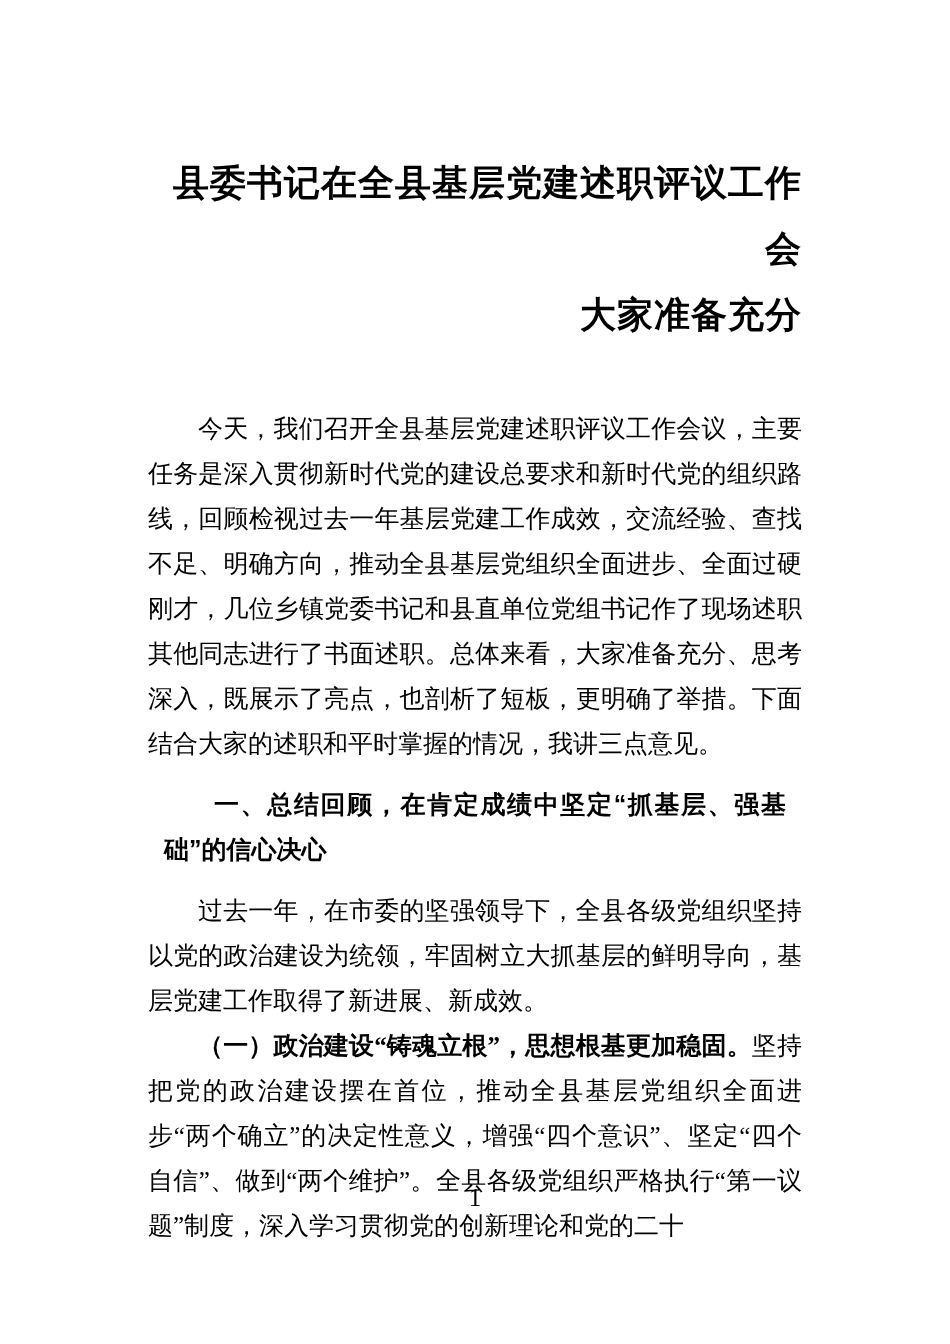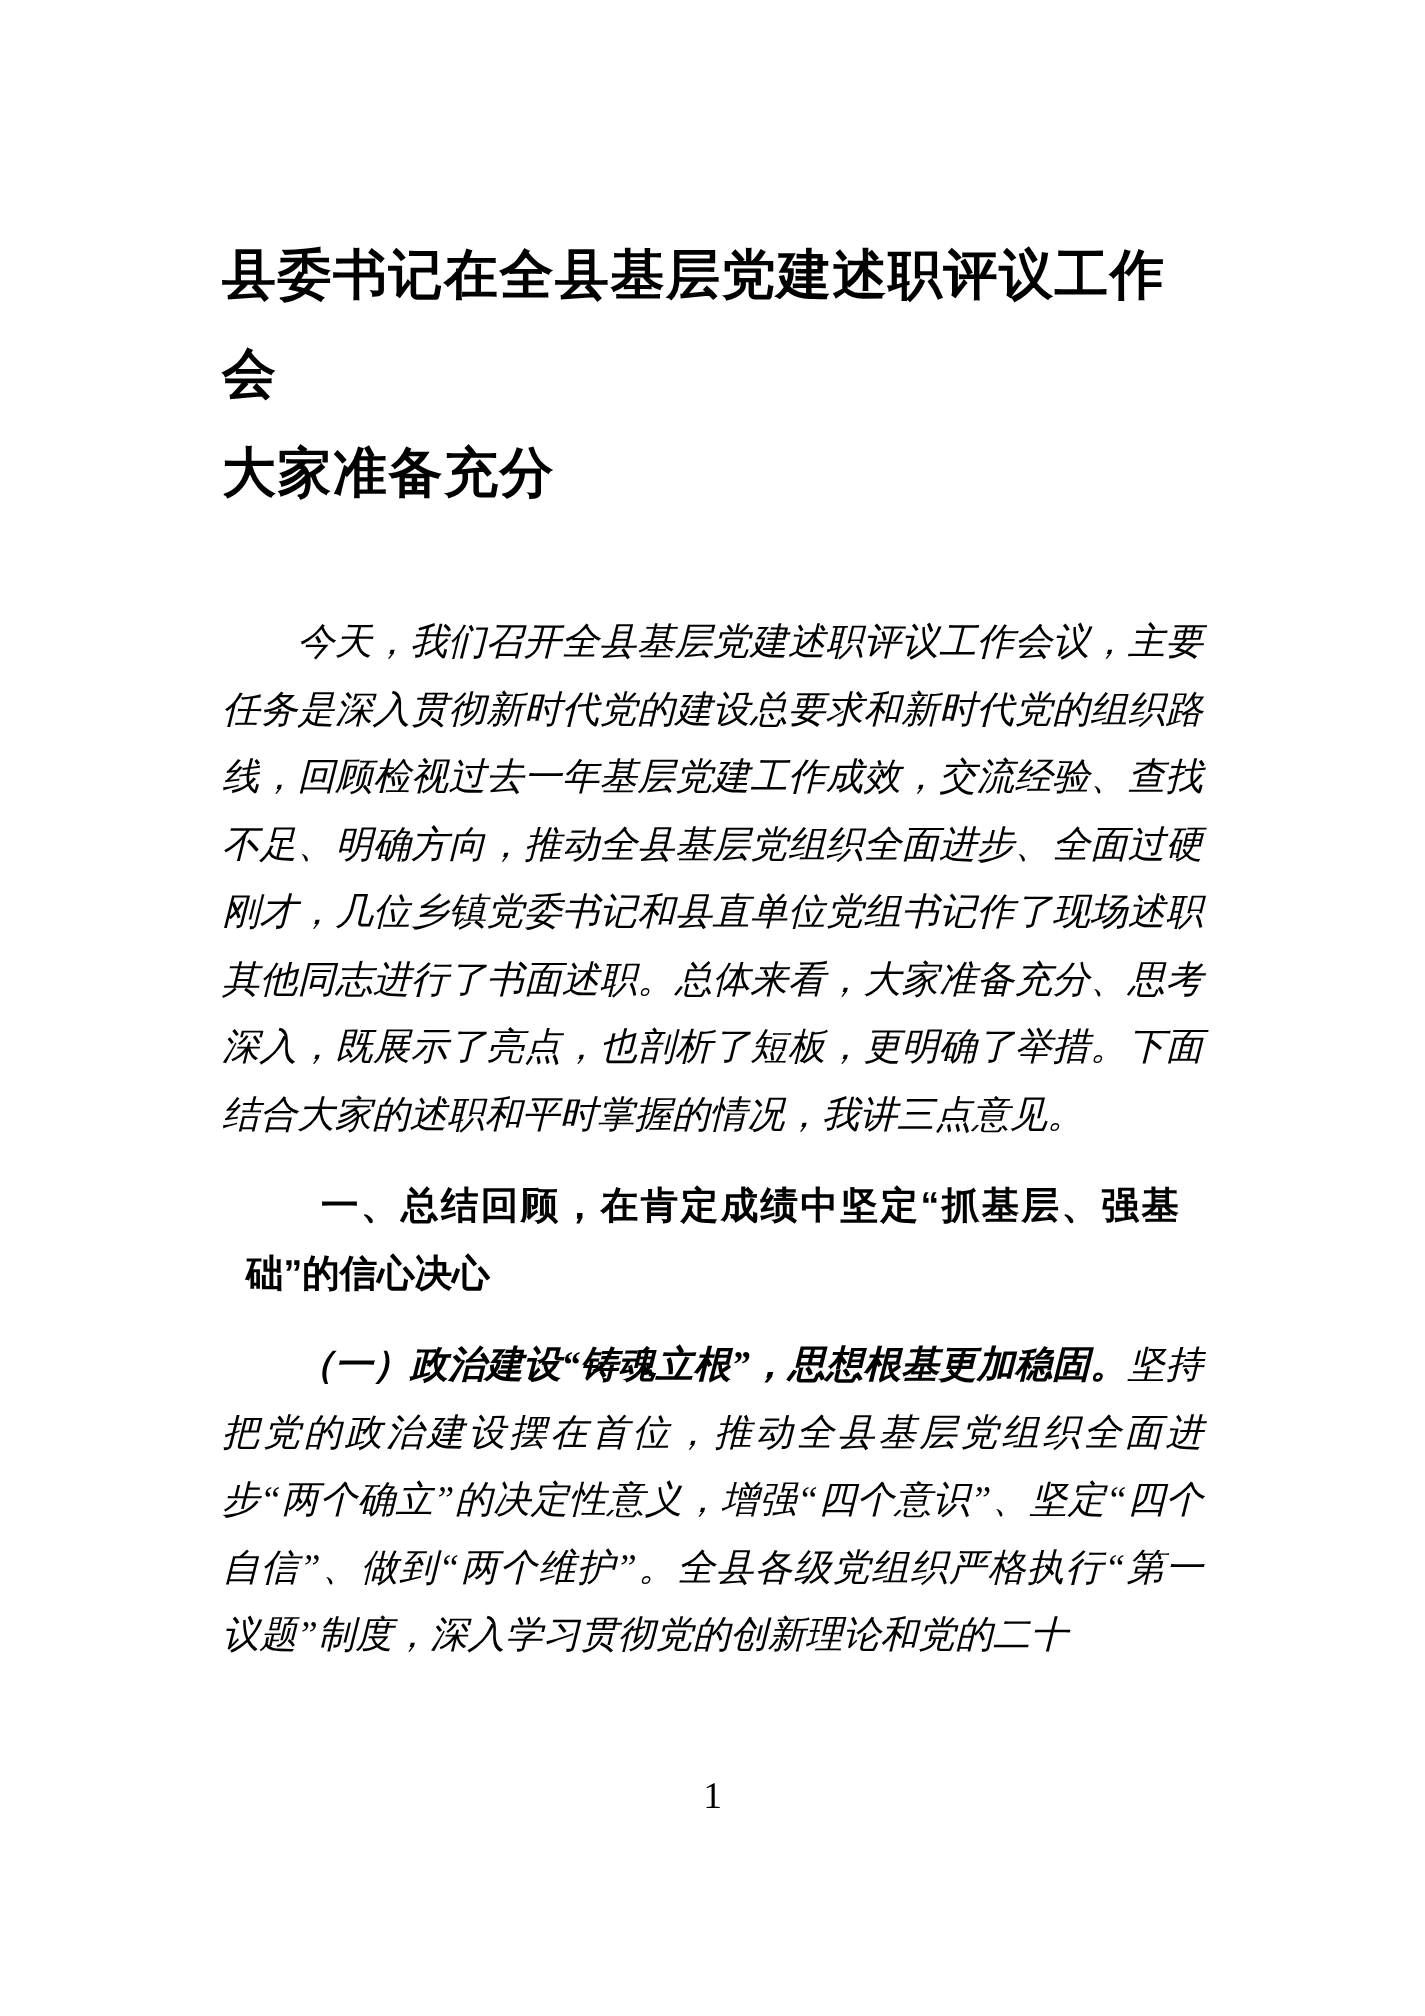"县委书记在全县基层党建述职评议工作会" .title { text-align: left -> right }
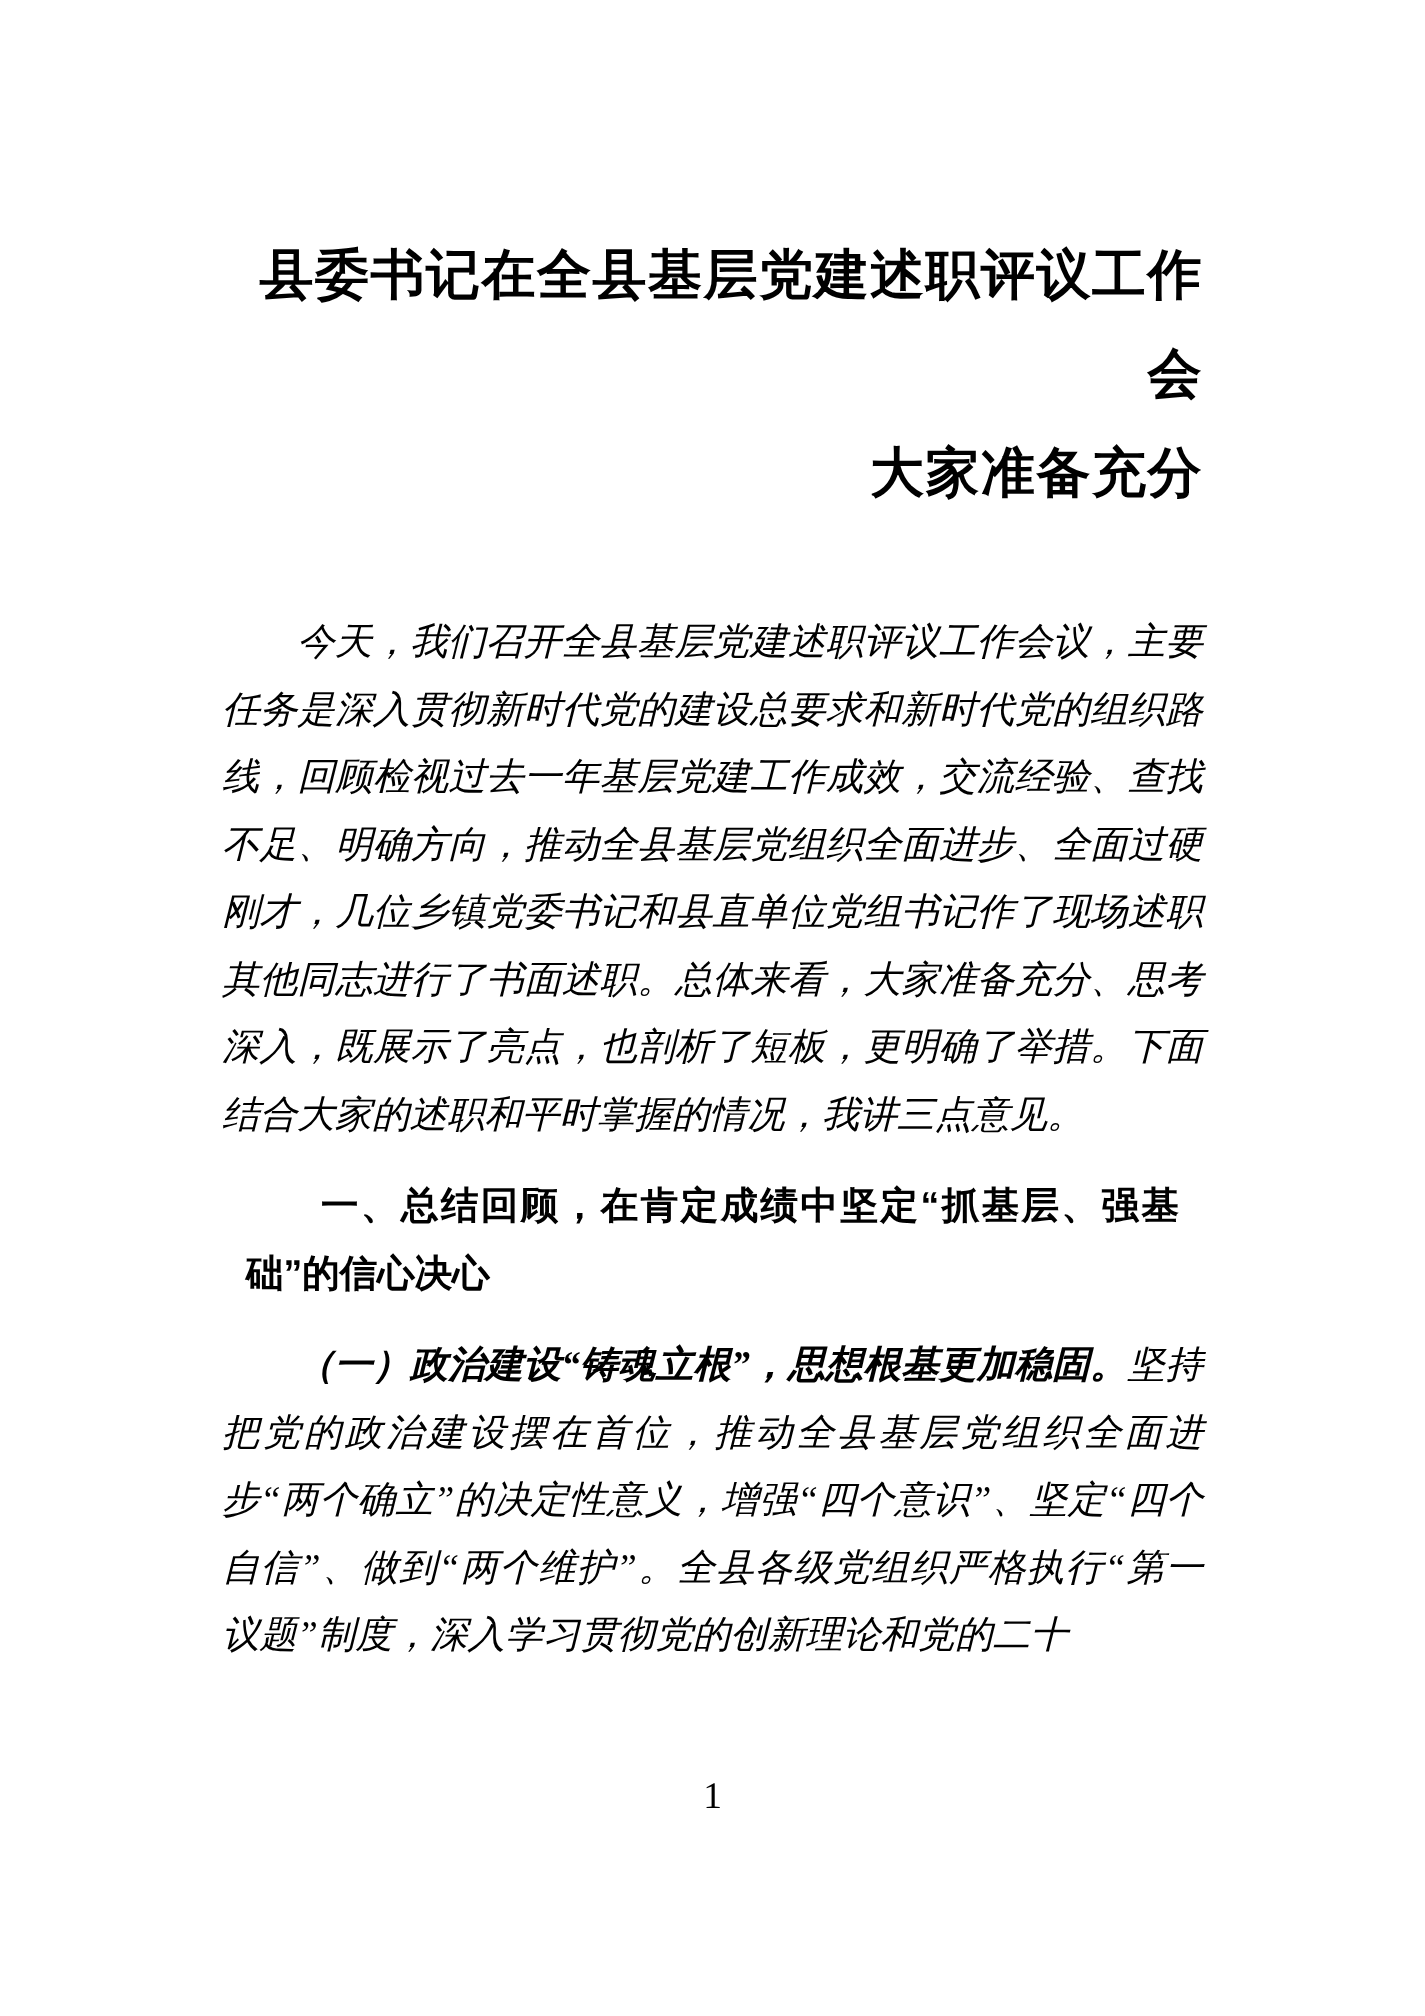"今天，我们召开全县基层党建述职评议工作会议，主要任务是深入贯彻新时代党的建设总要" .para { font-style: italic -> none }
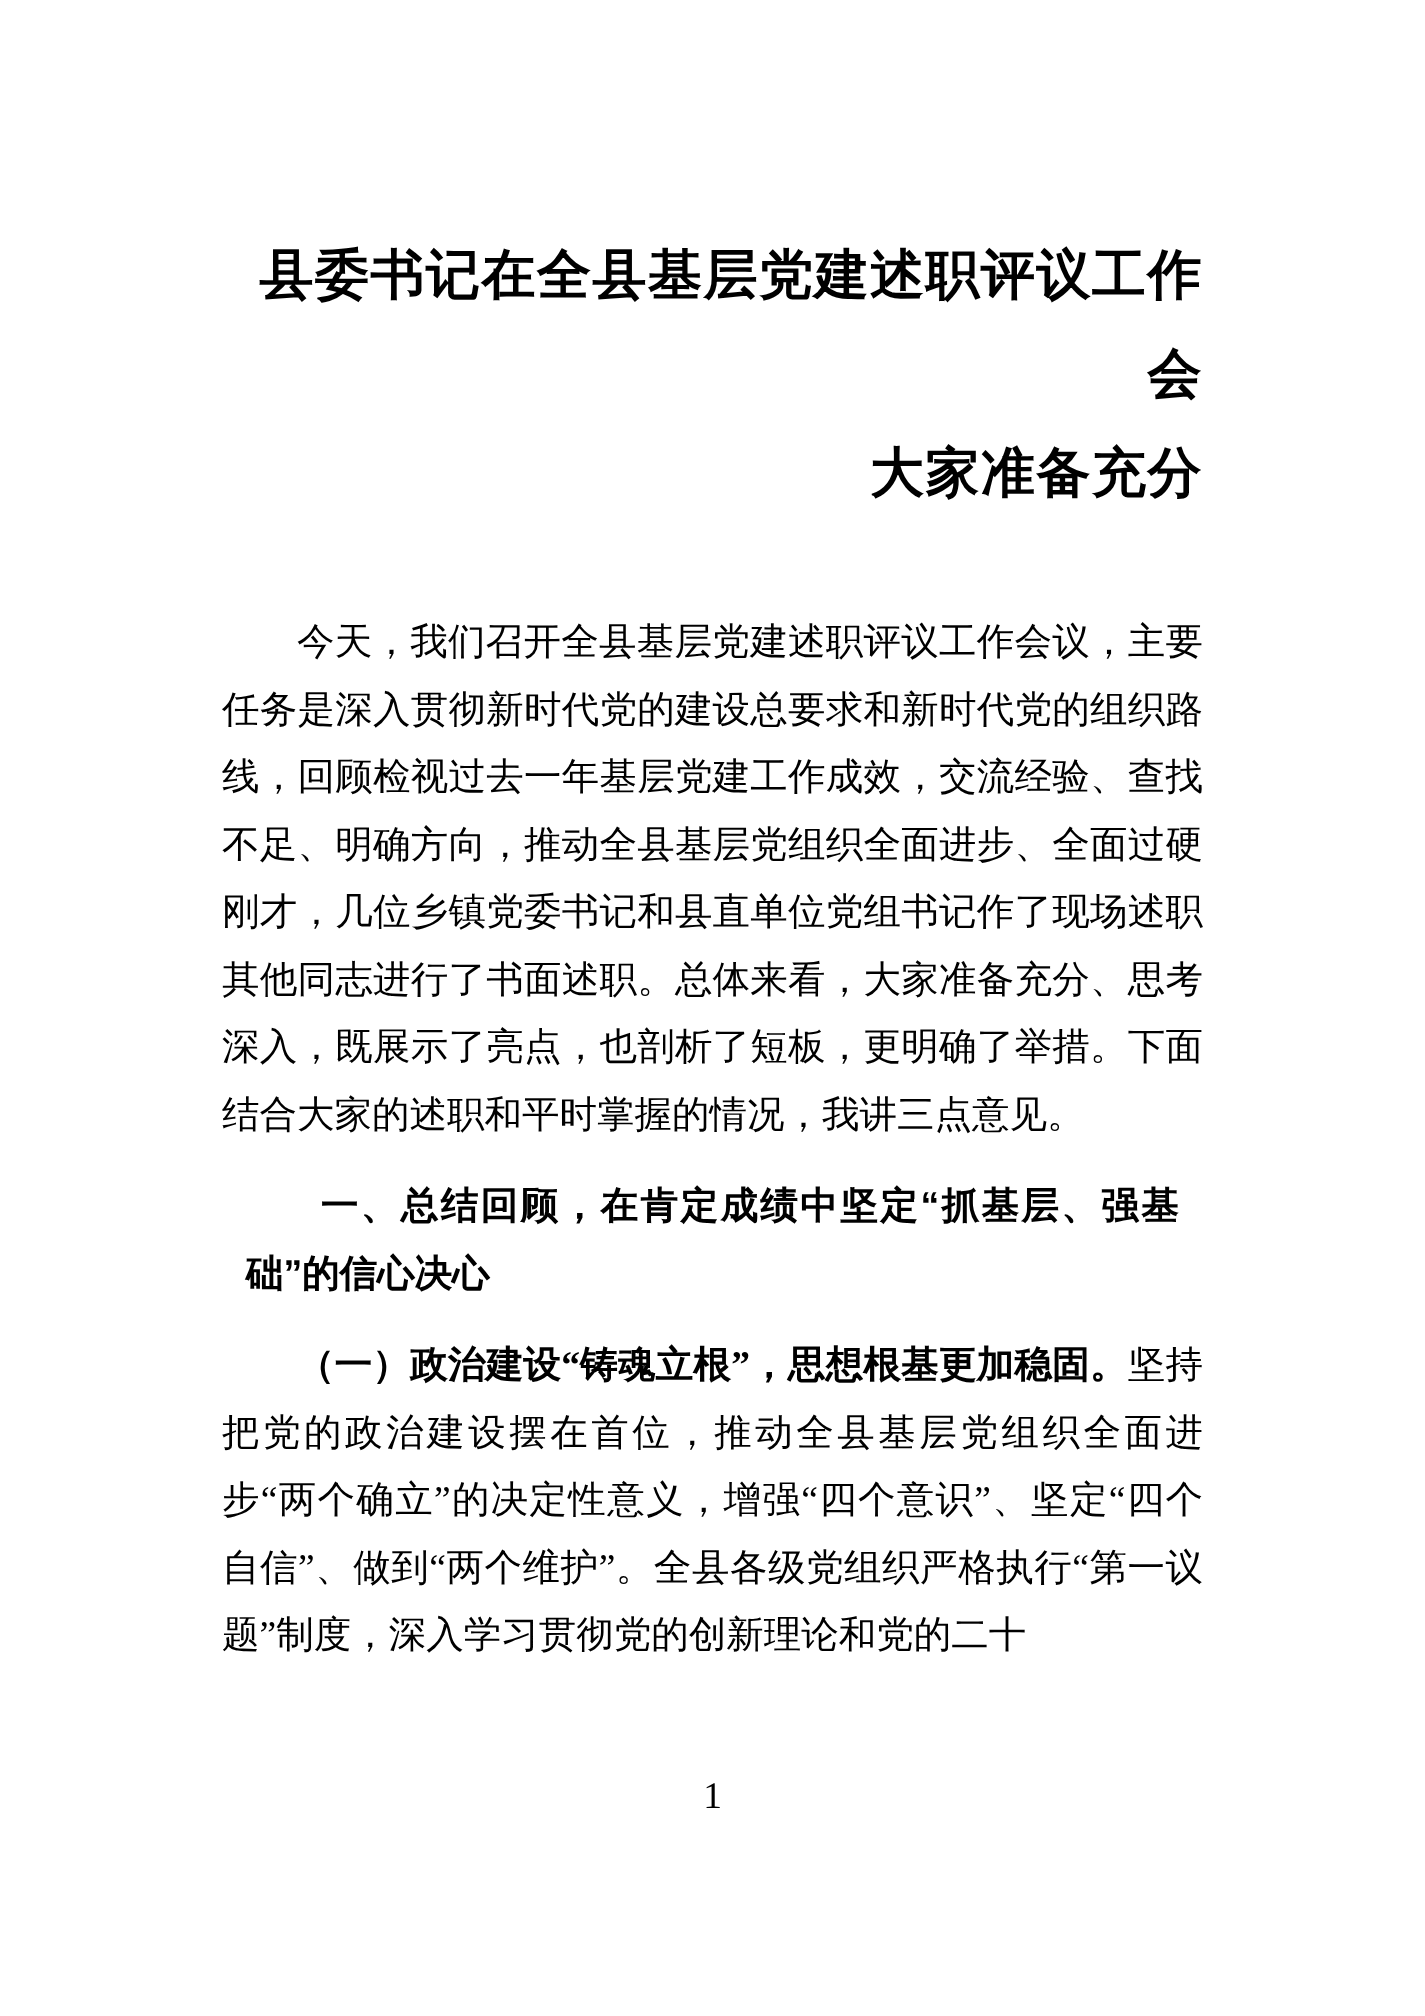"过去一年，在市委的坚强领导下，全县各级党组织坚持以党的政治建设为统领，牢固树立大" p.para { html: none -> <p>过去一年，在市委的坚强领导下，全县各级党组织坚持以党的政治建设为统领，牢固树立大抓基层的鲜明导向，基层党建工作取得了新进展、新成效。</p> }
